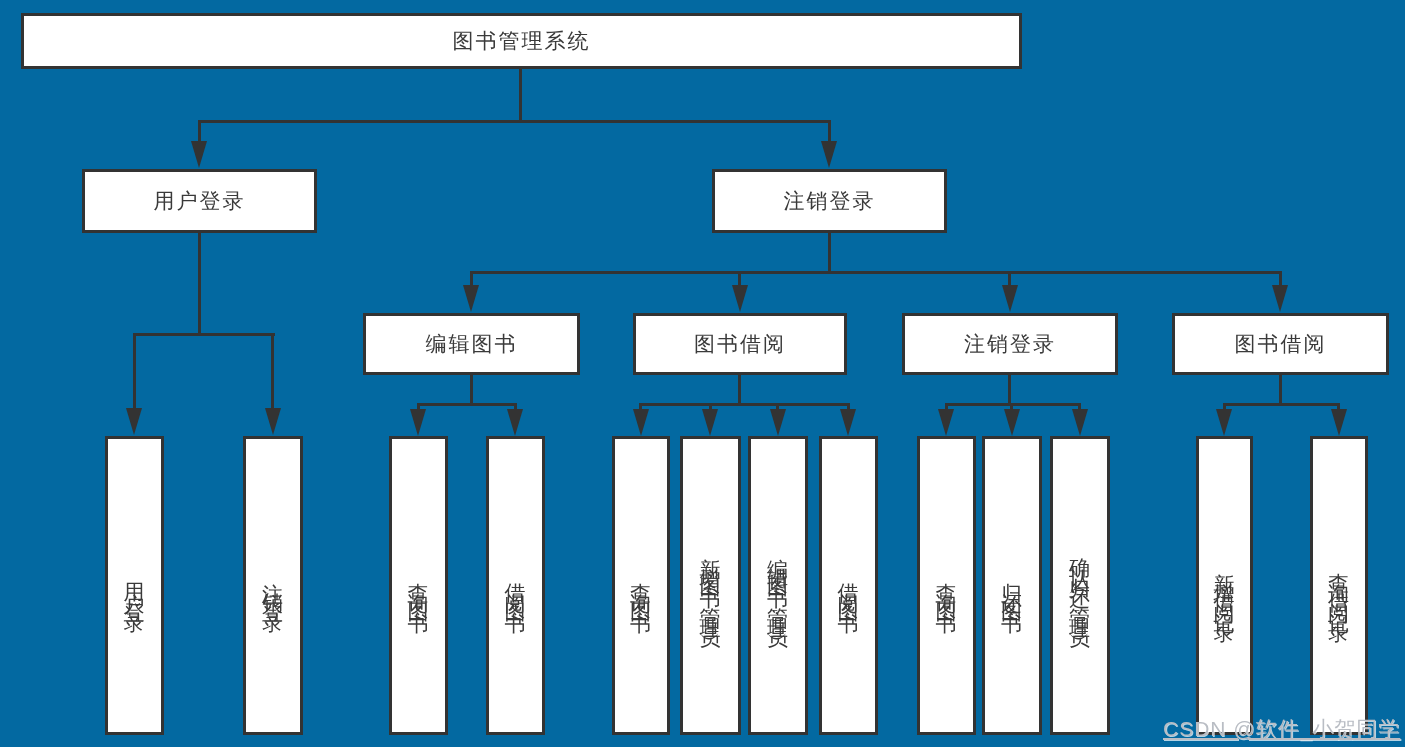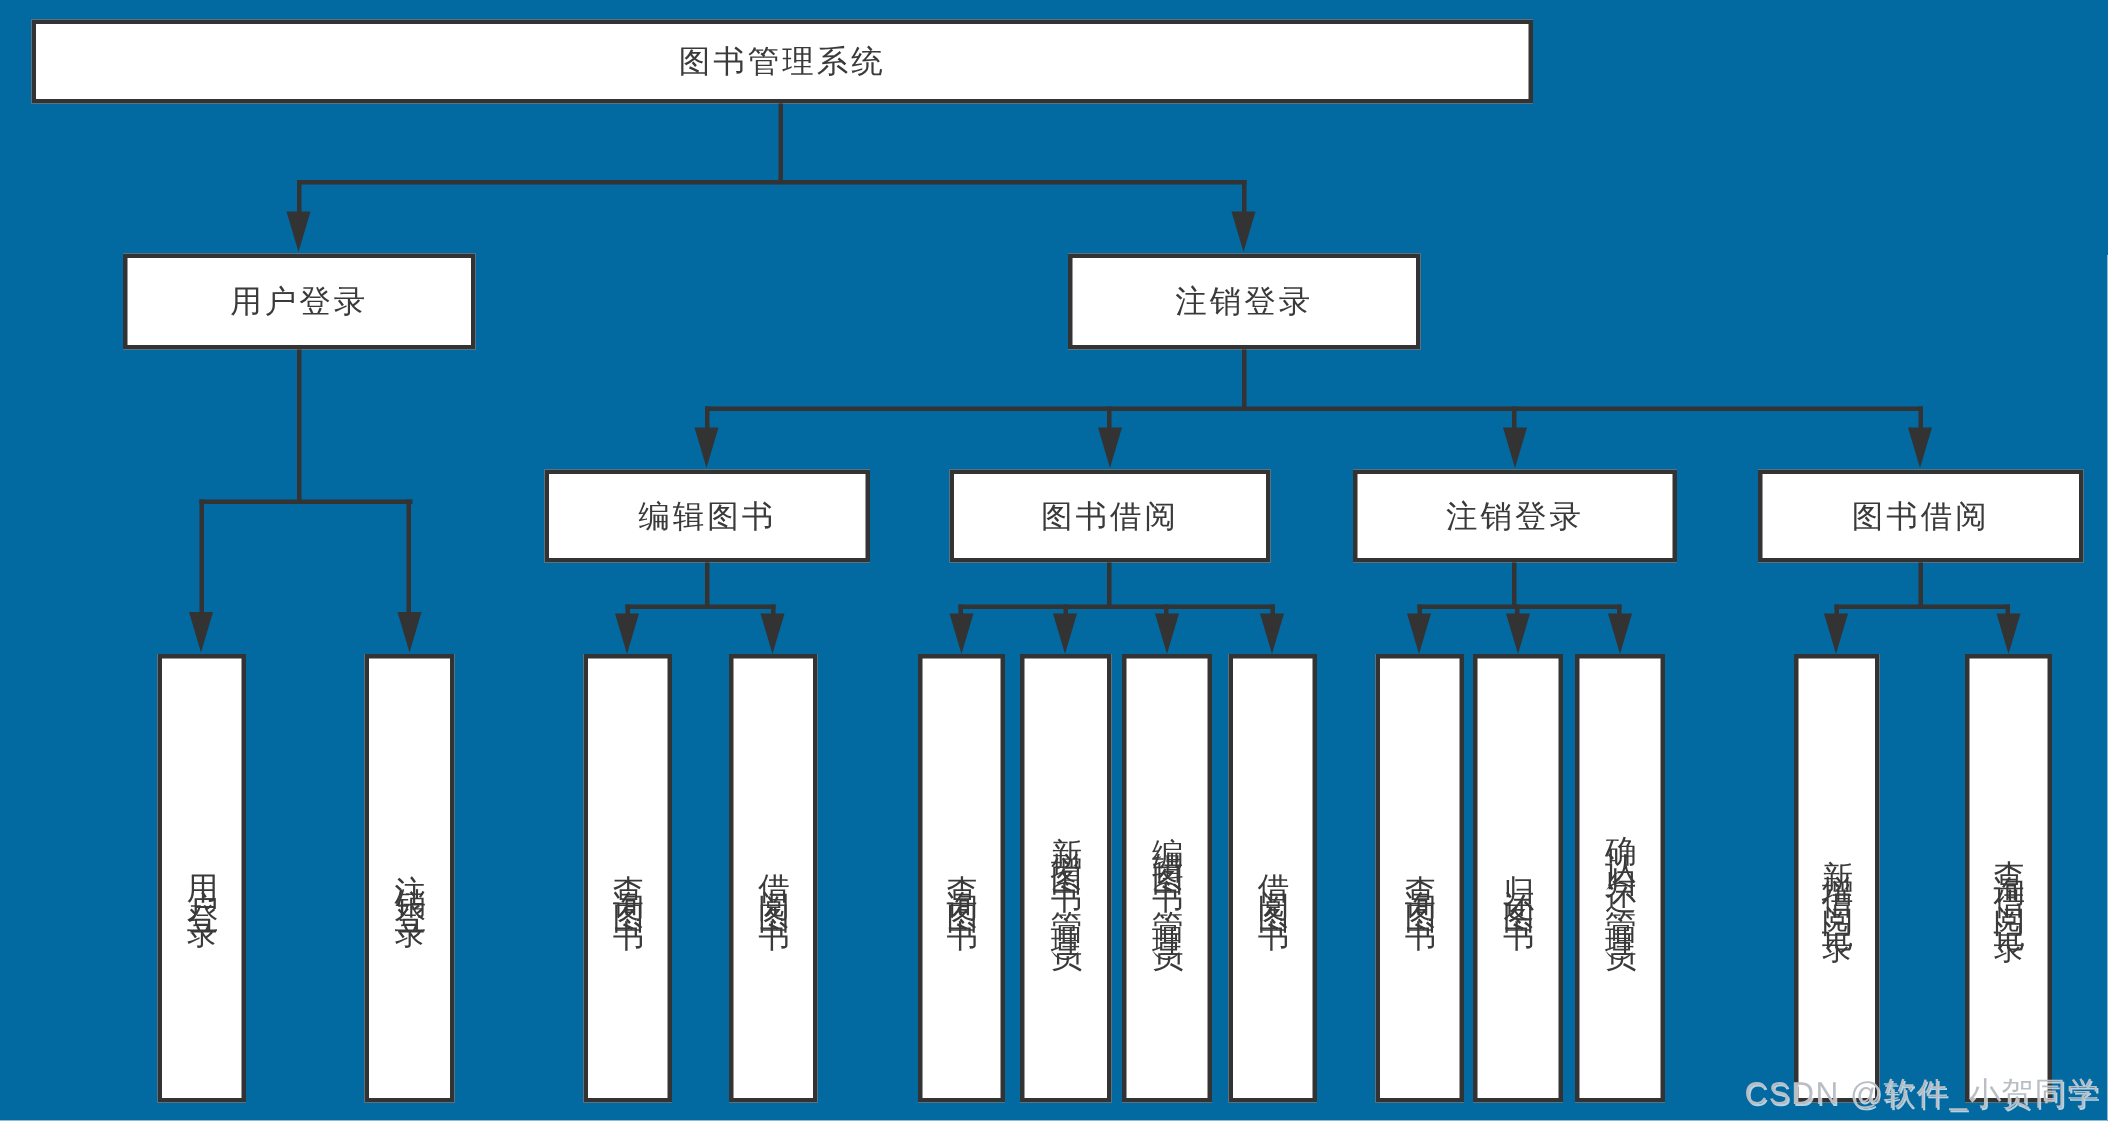"CSDN @软件_小贺同学" .watermark { text-decoration: none -> underline }
